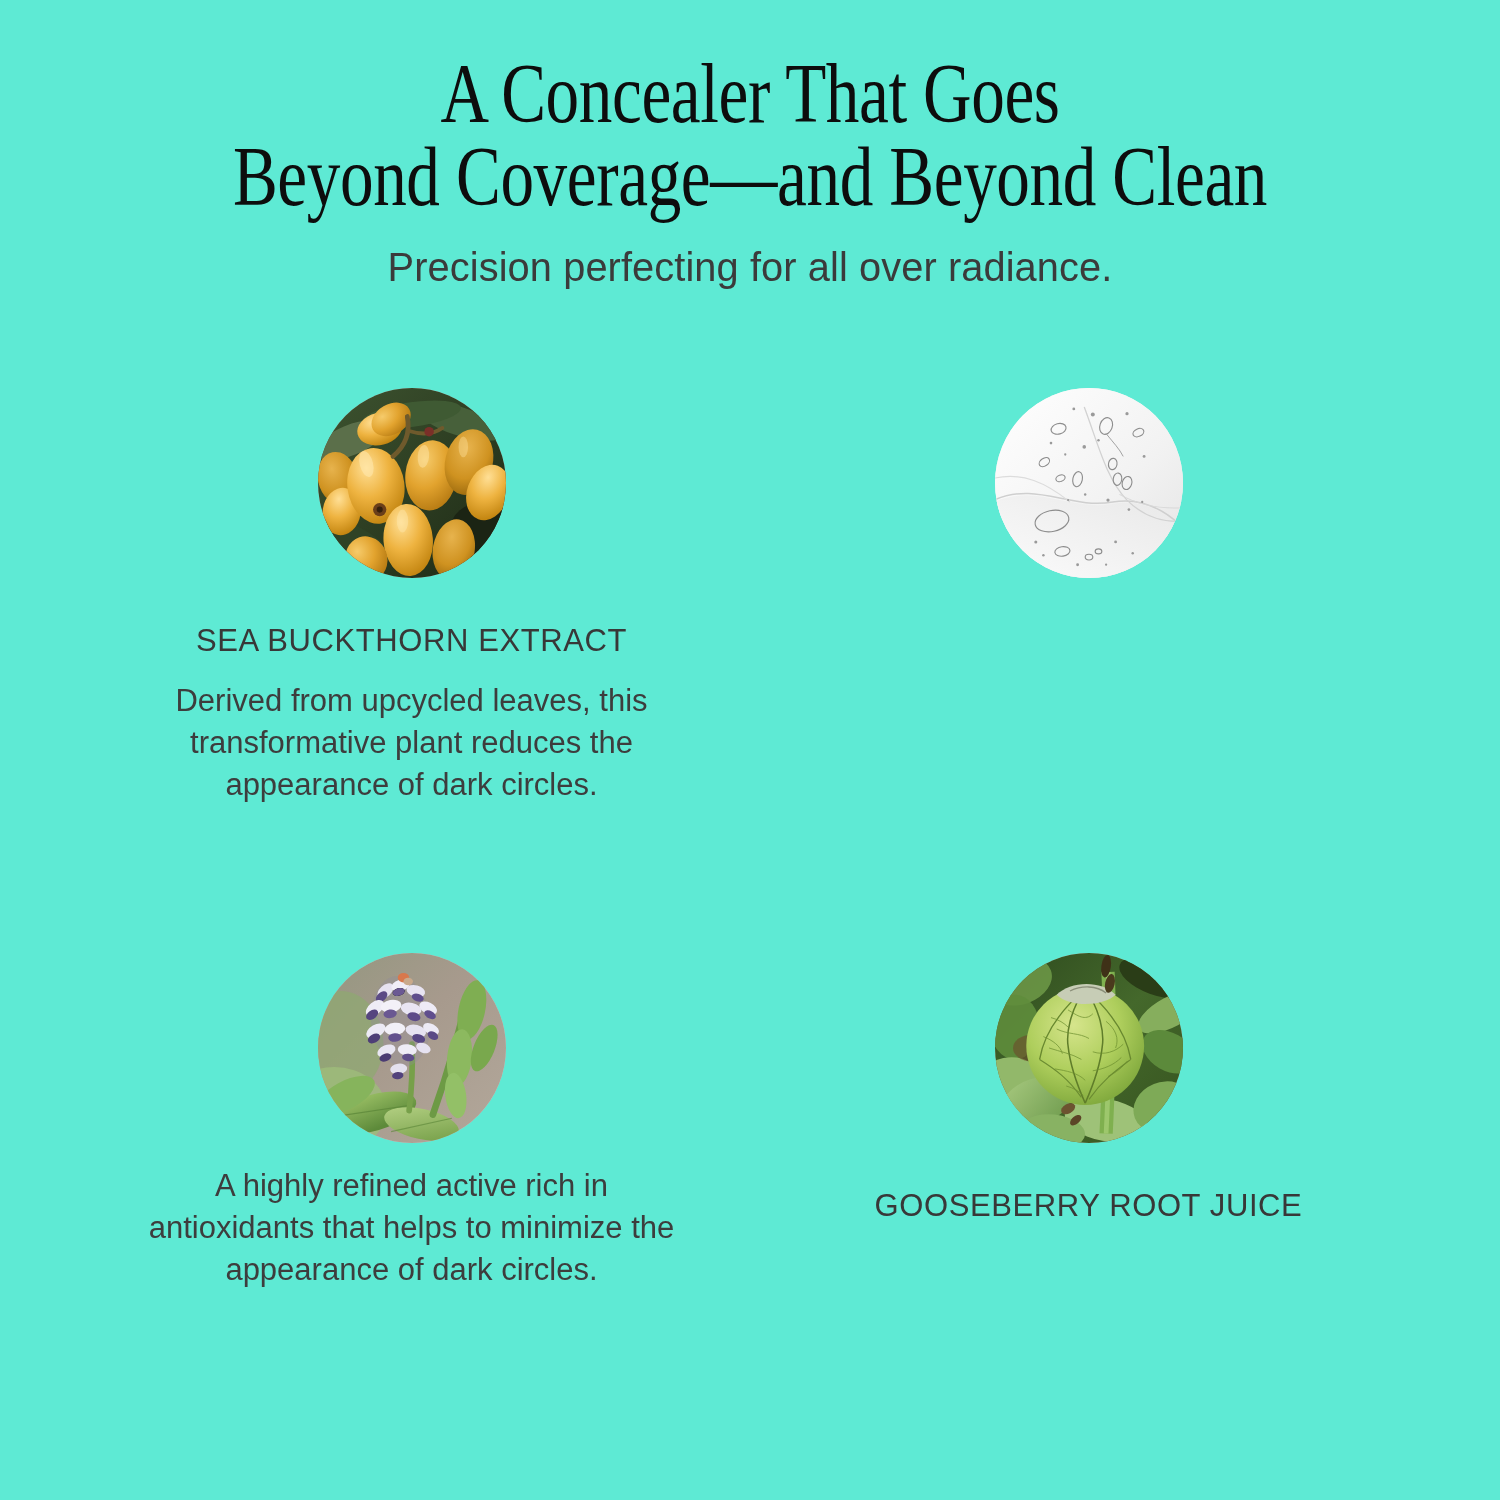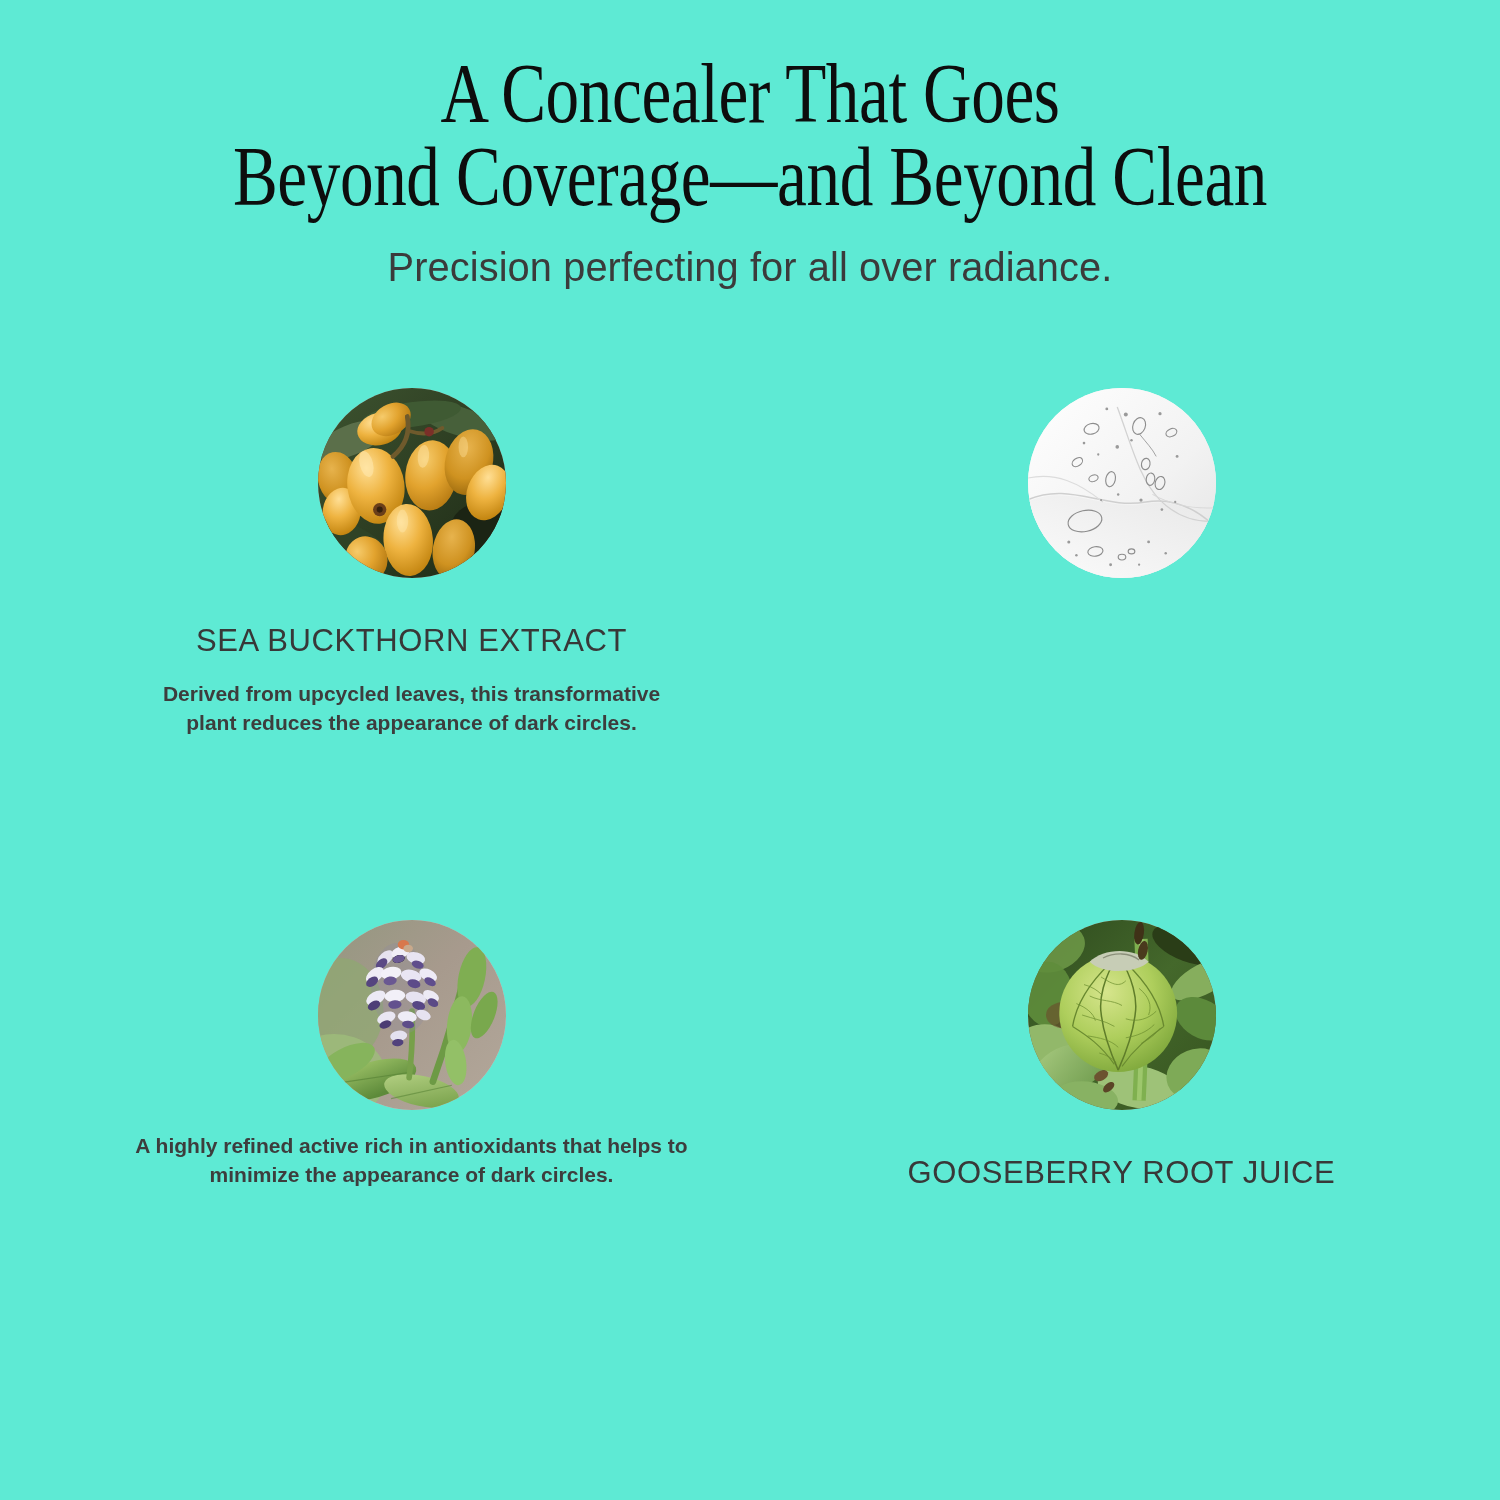"SEA BUCKTHORN EXTRACT" .grid { gap: 37px -> none }
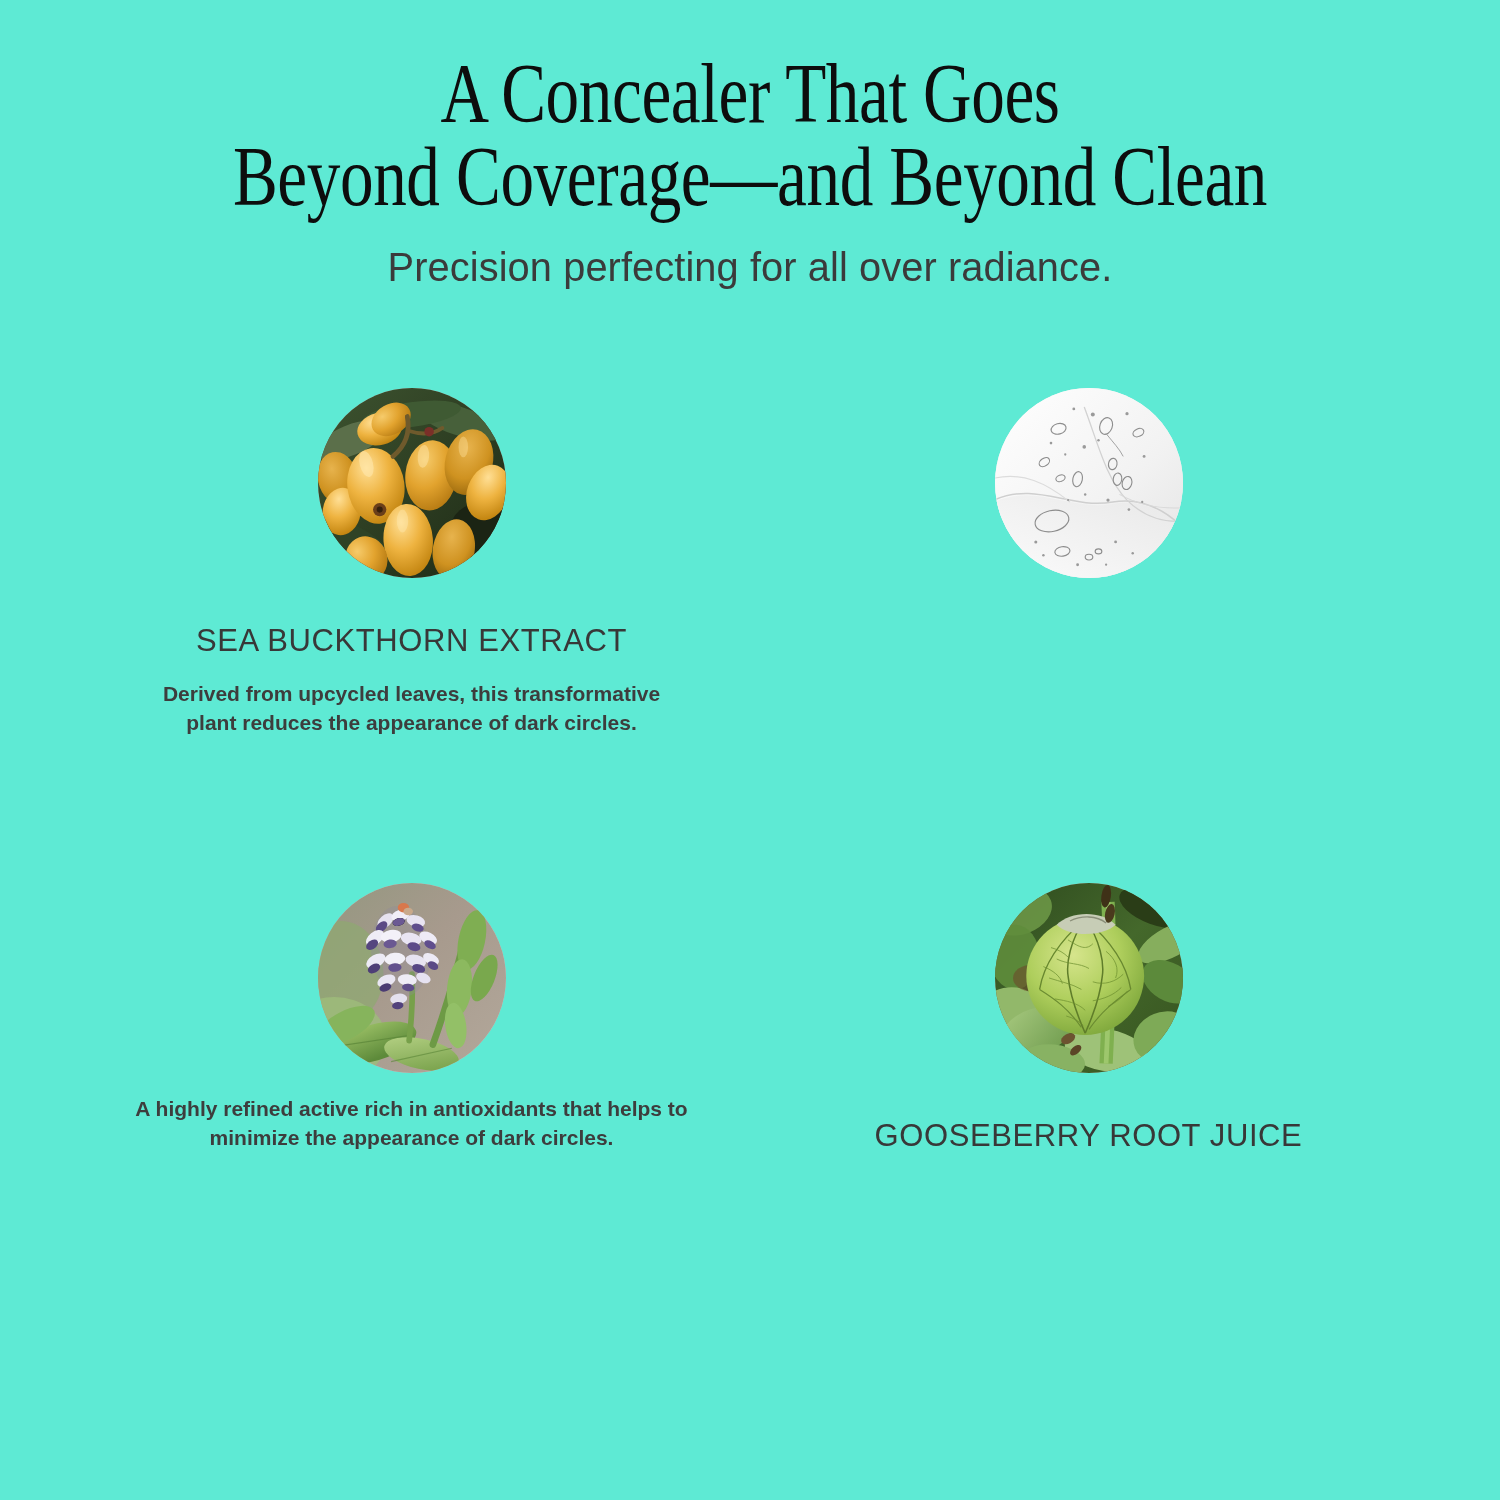"Derived from upcycled leaves, this" .card-desc { font-size: 21px -> 31px; font-weight: 700 -> 400 }
